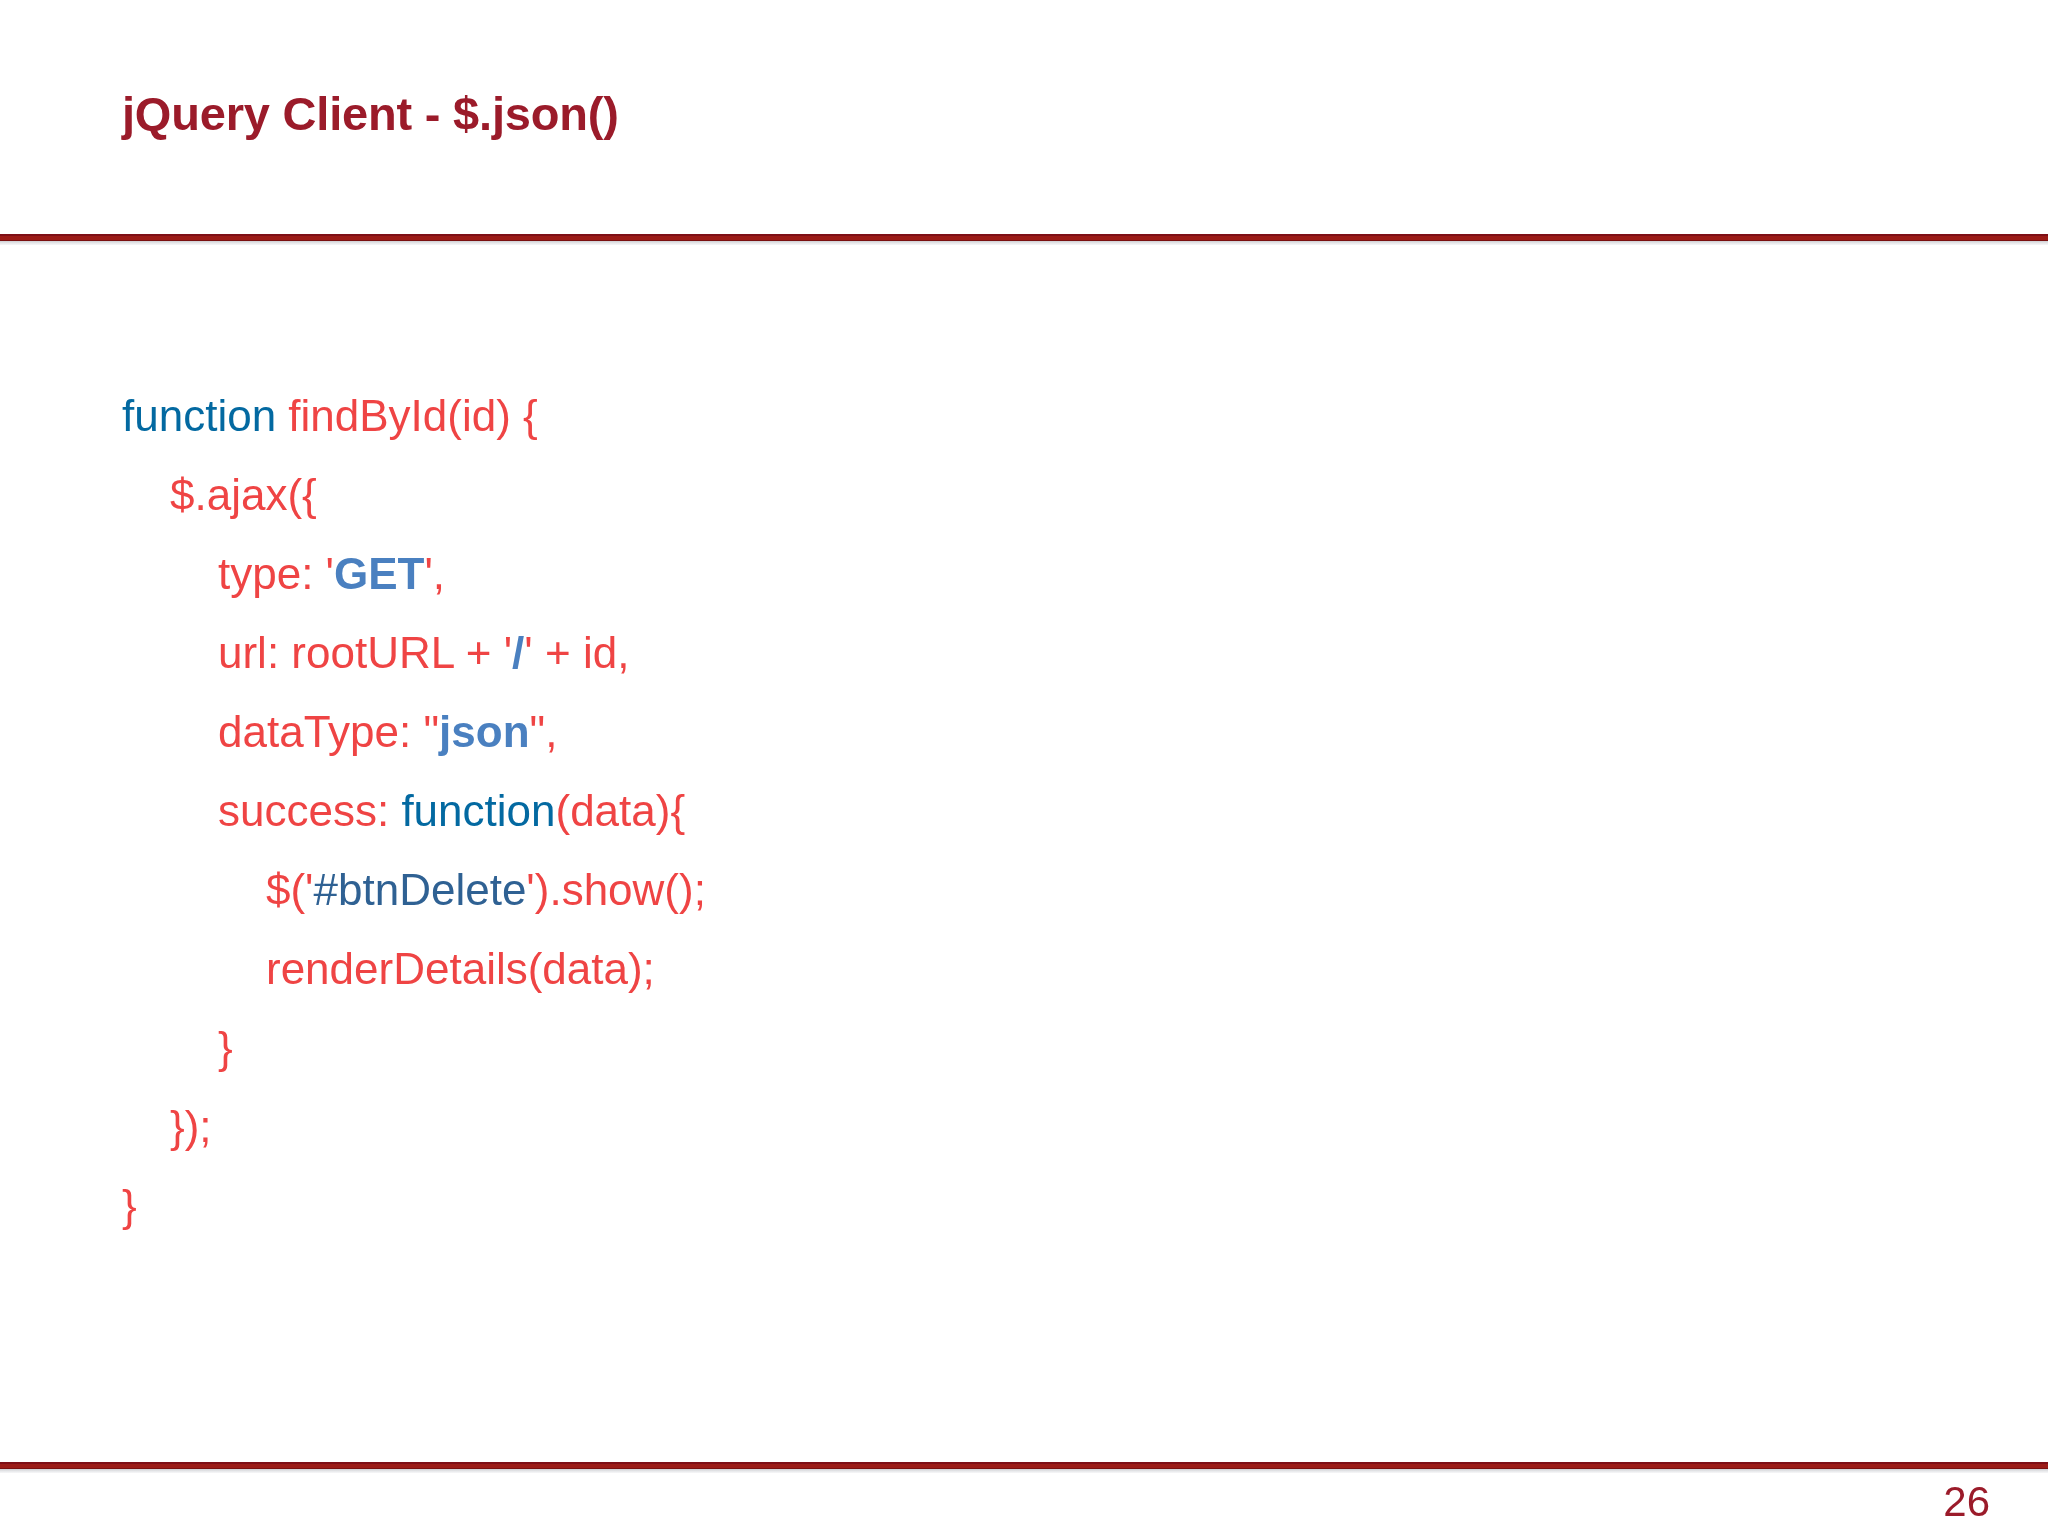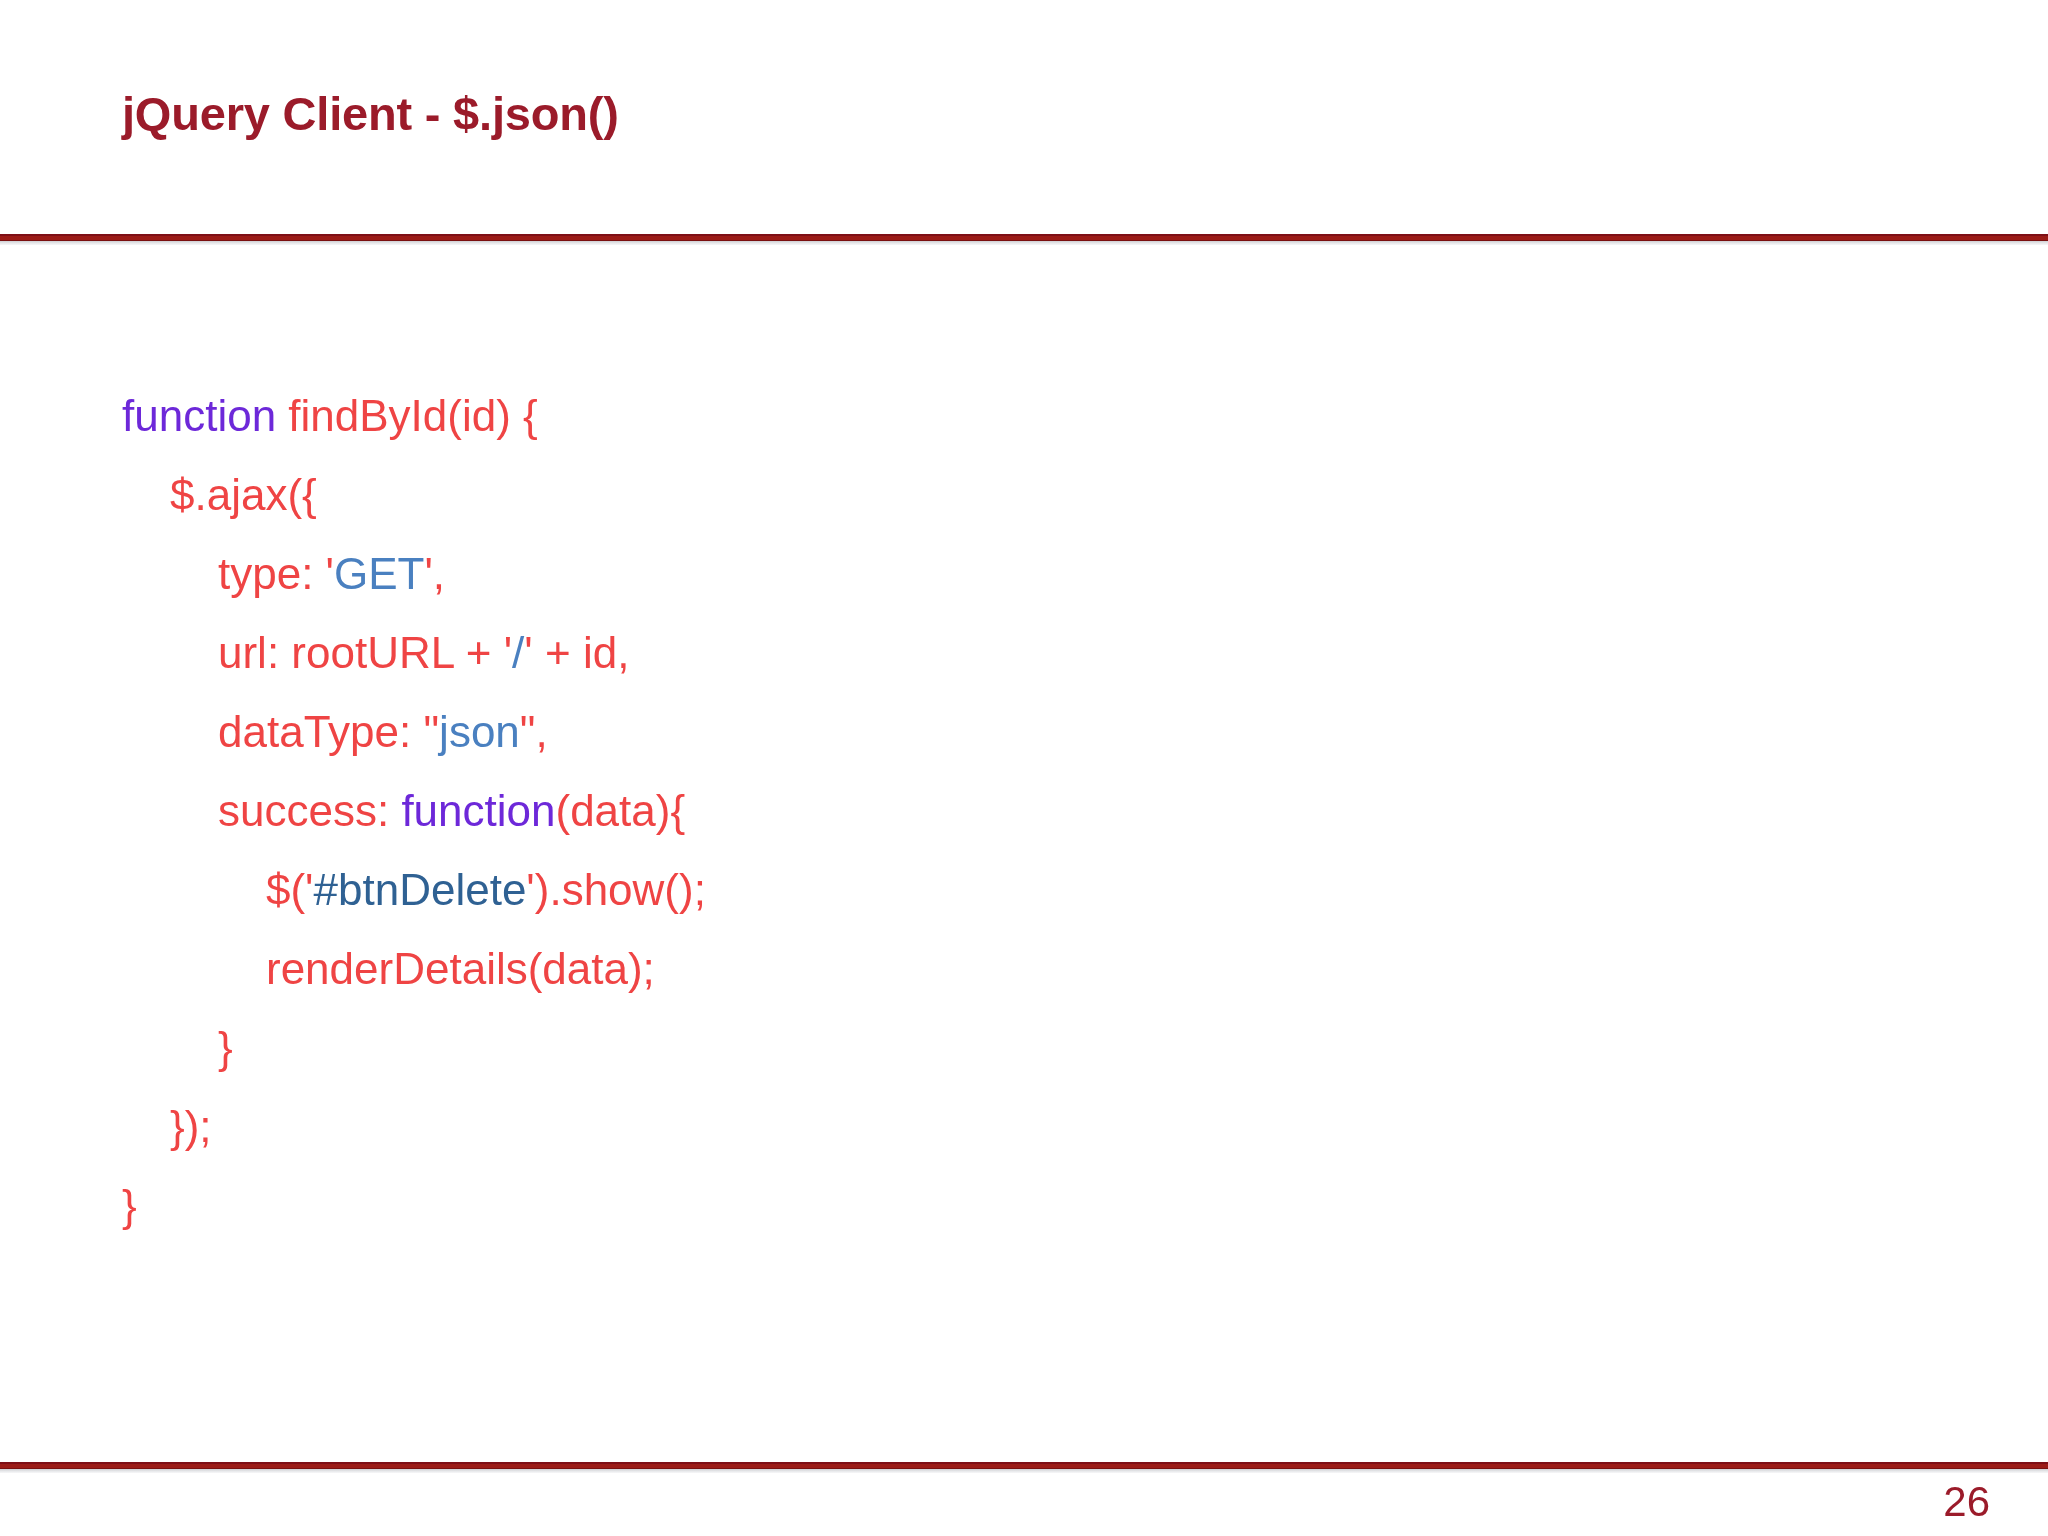"function" .tok-kw { color: #6d28d9 -> #0369a1 }
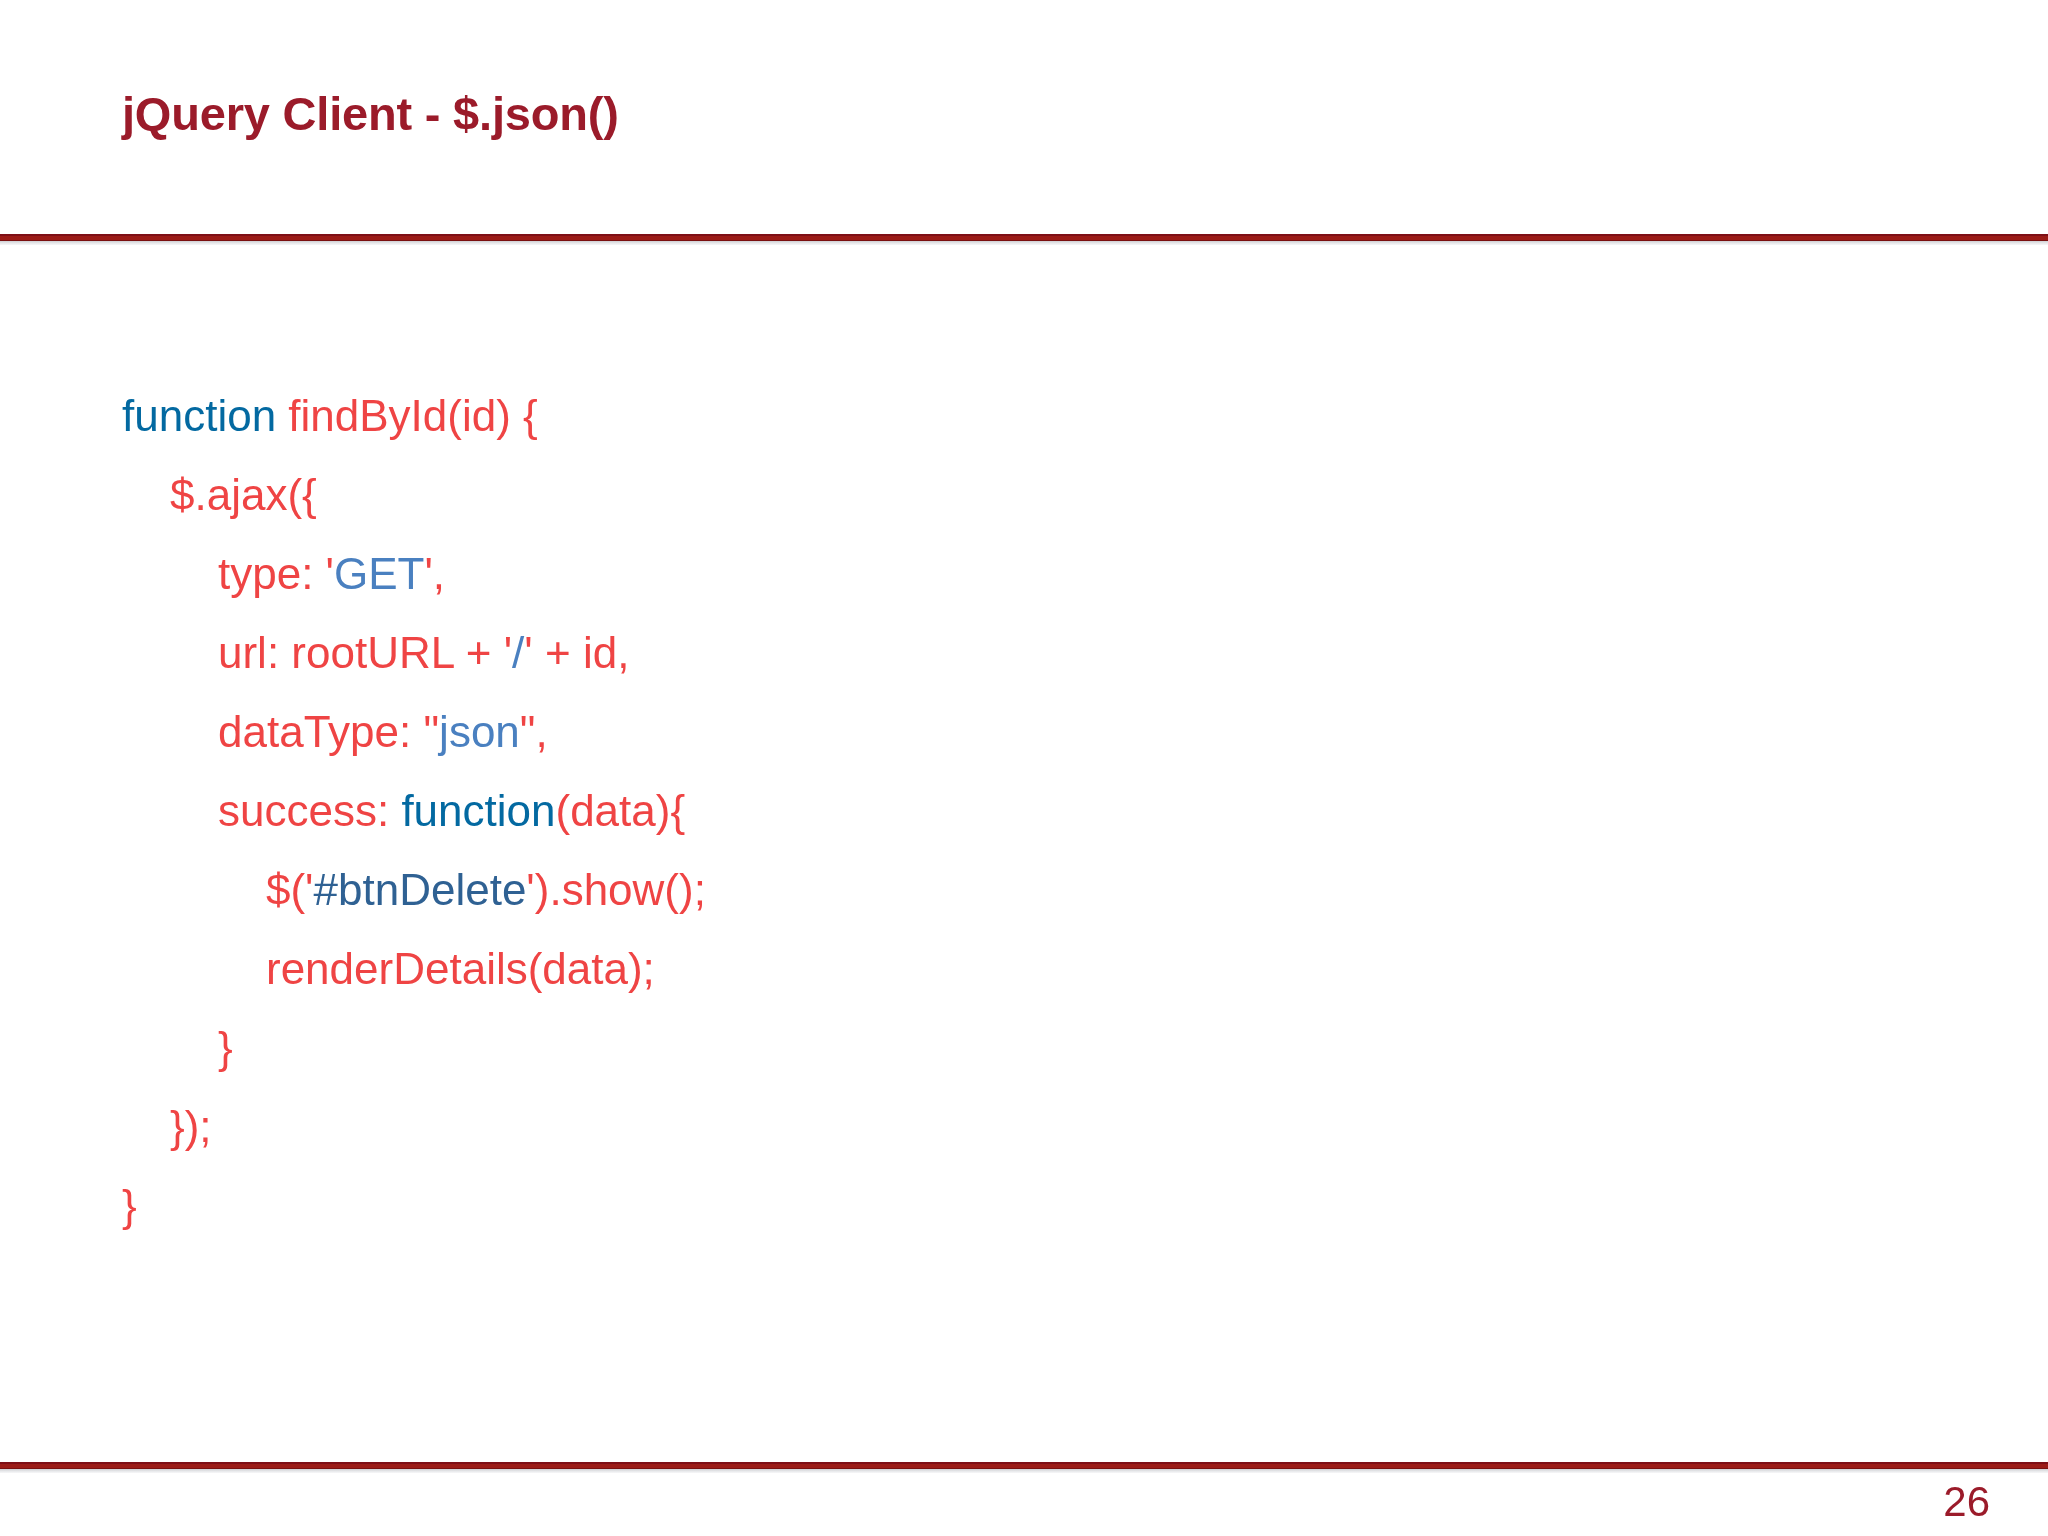"GET" .tok-str { font-weight: none -> bold }
